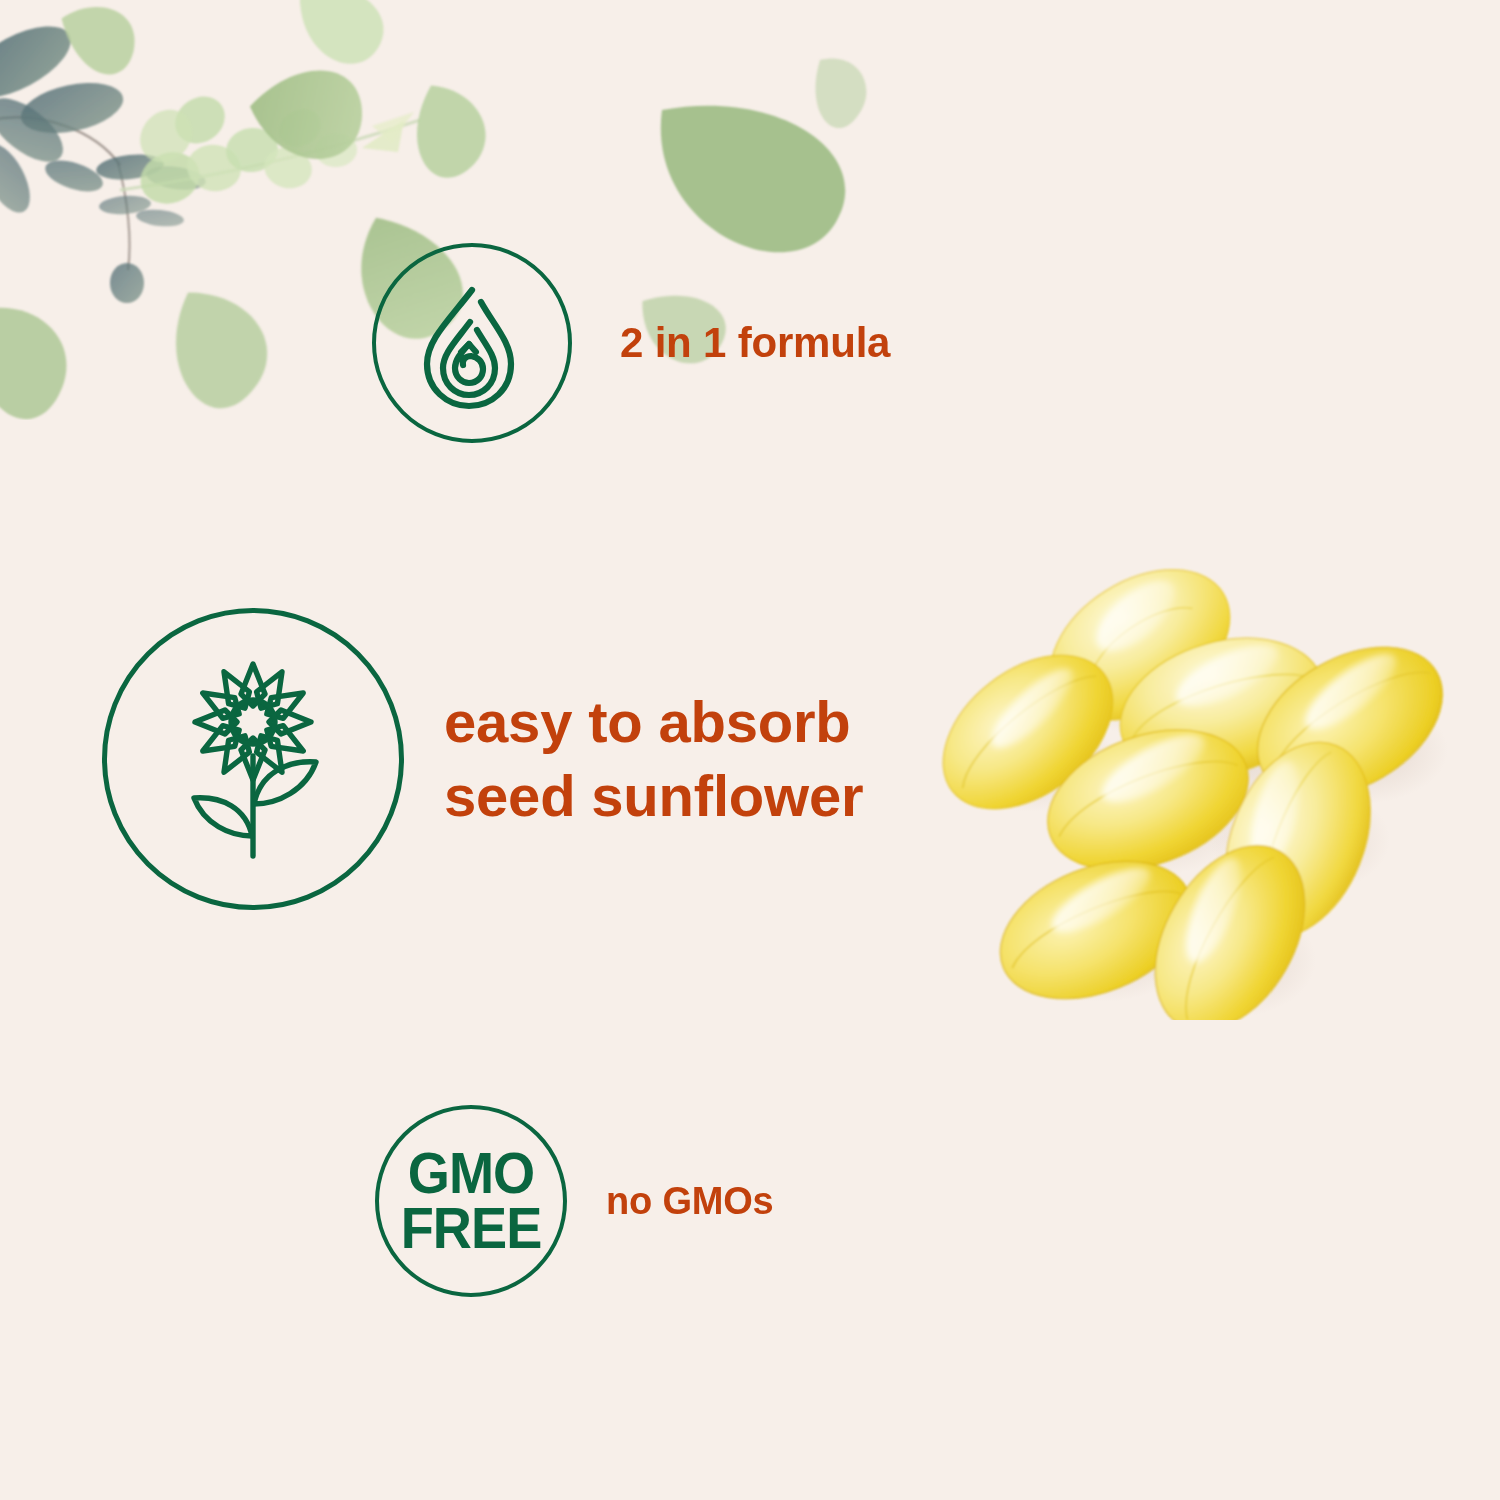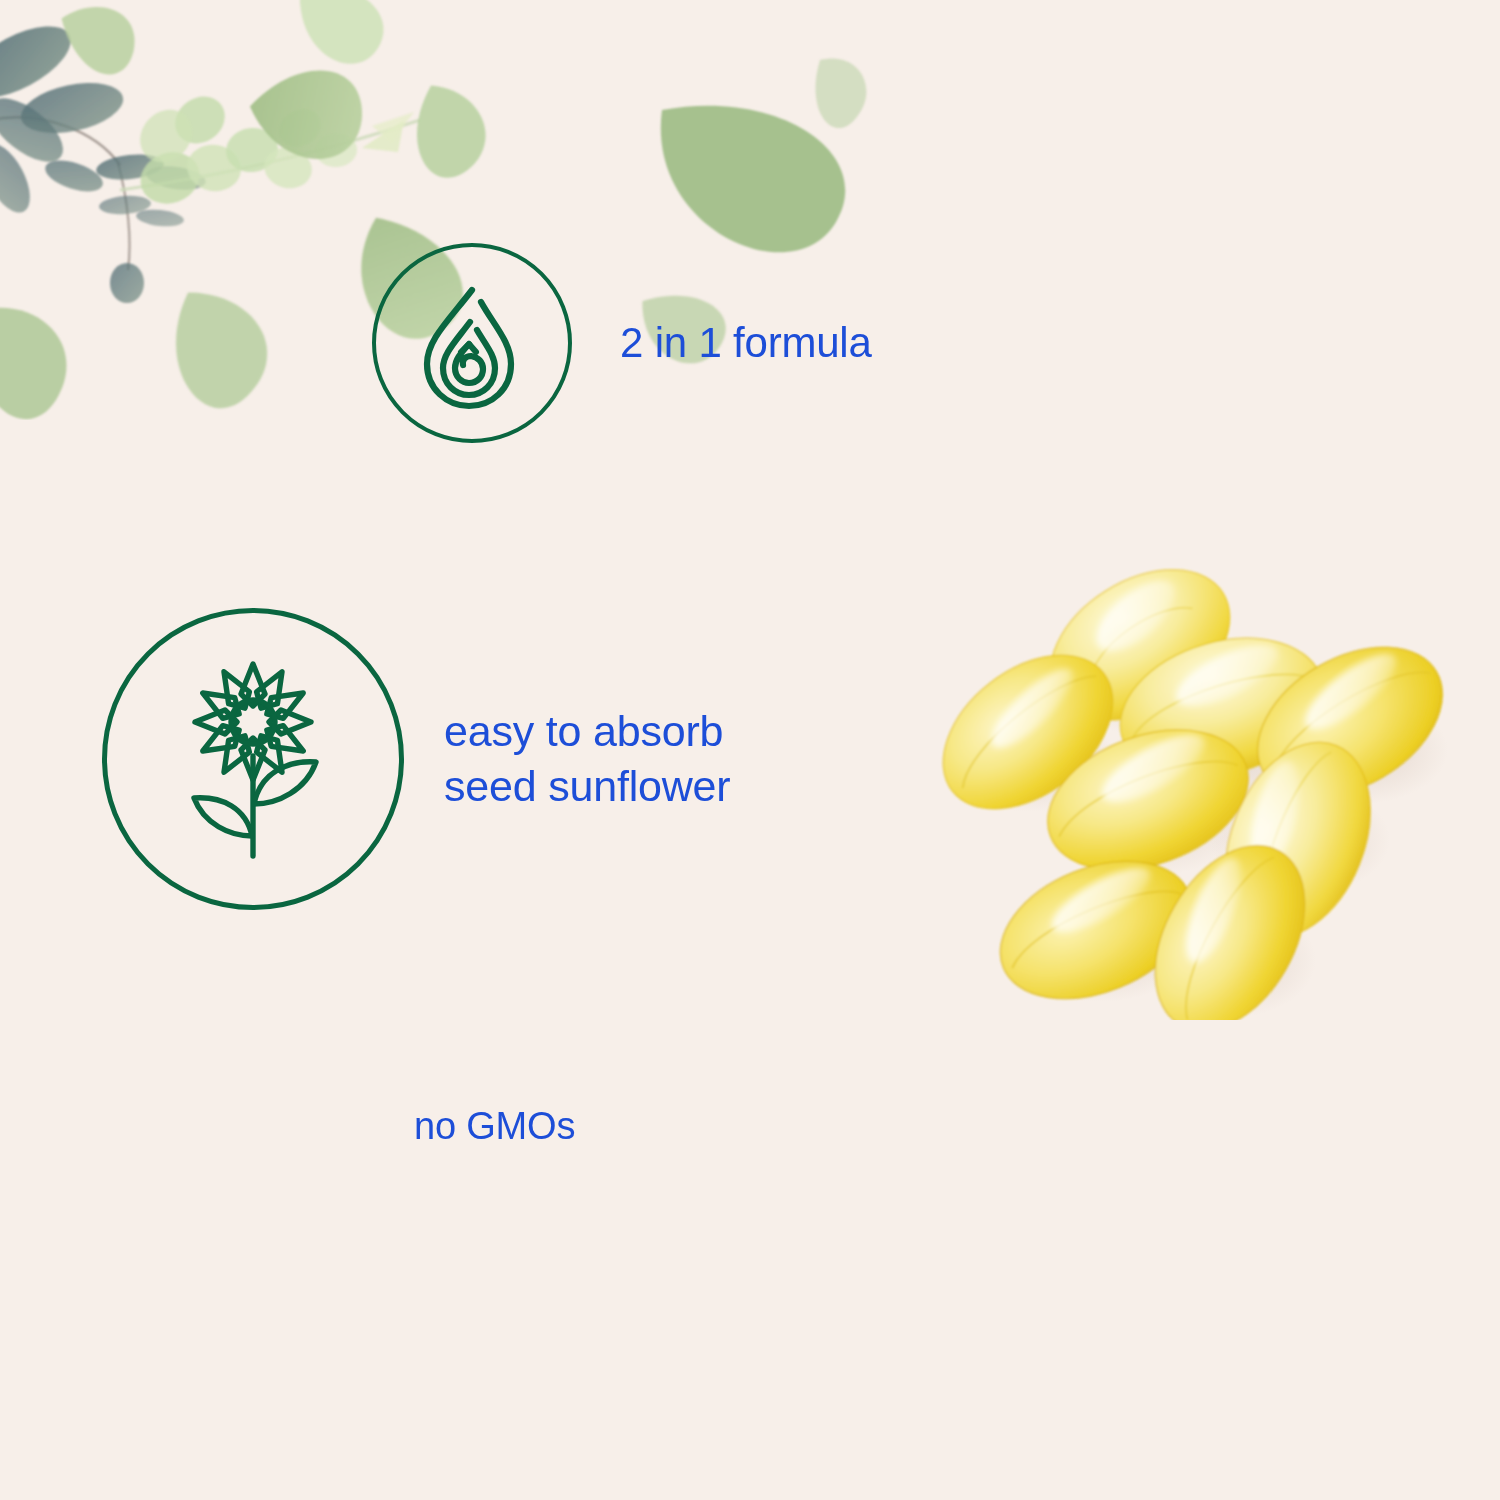"2 in 1 formula" .feat-text { color: #1d4ed8 -> #c2410c; font-weight: 400 -> 700 }
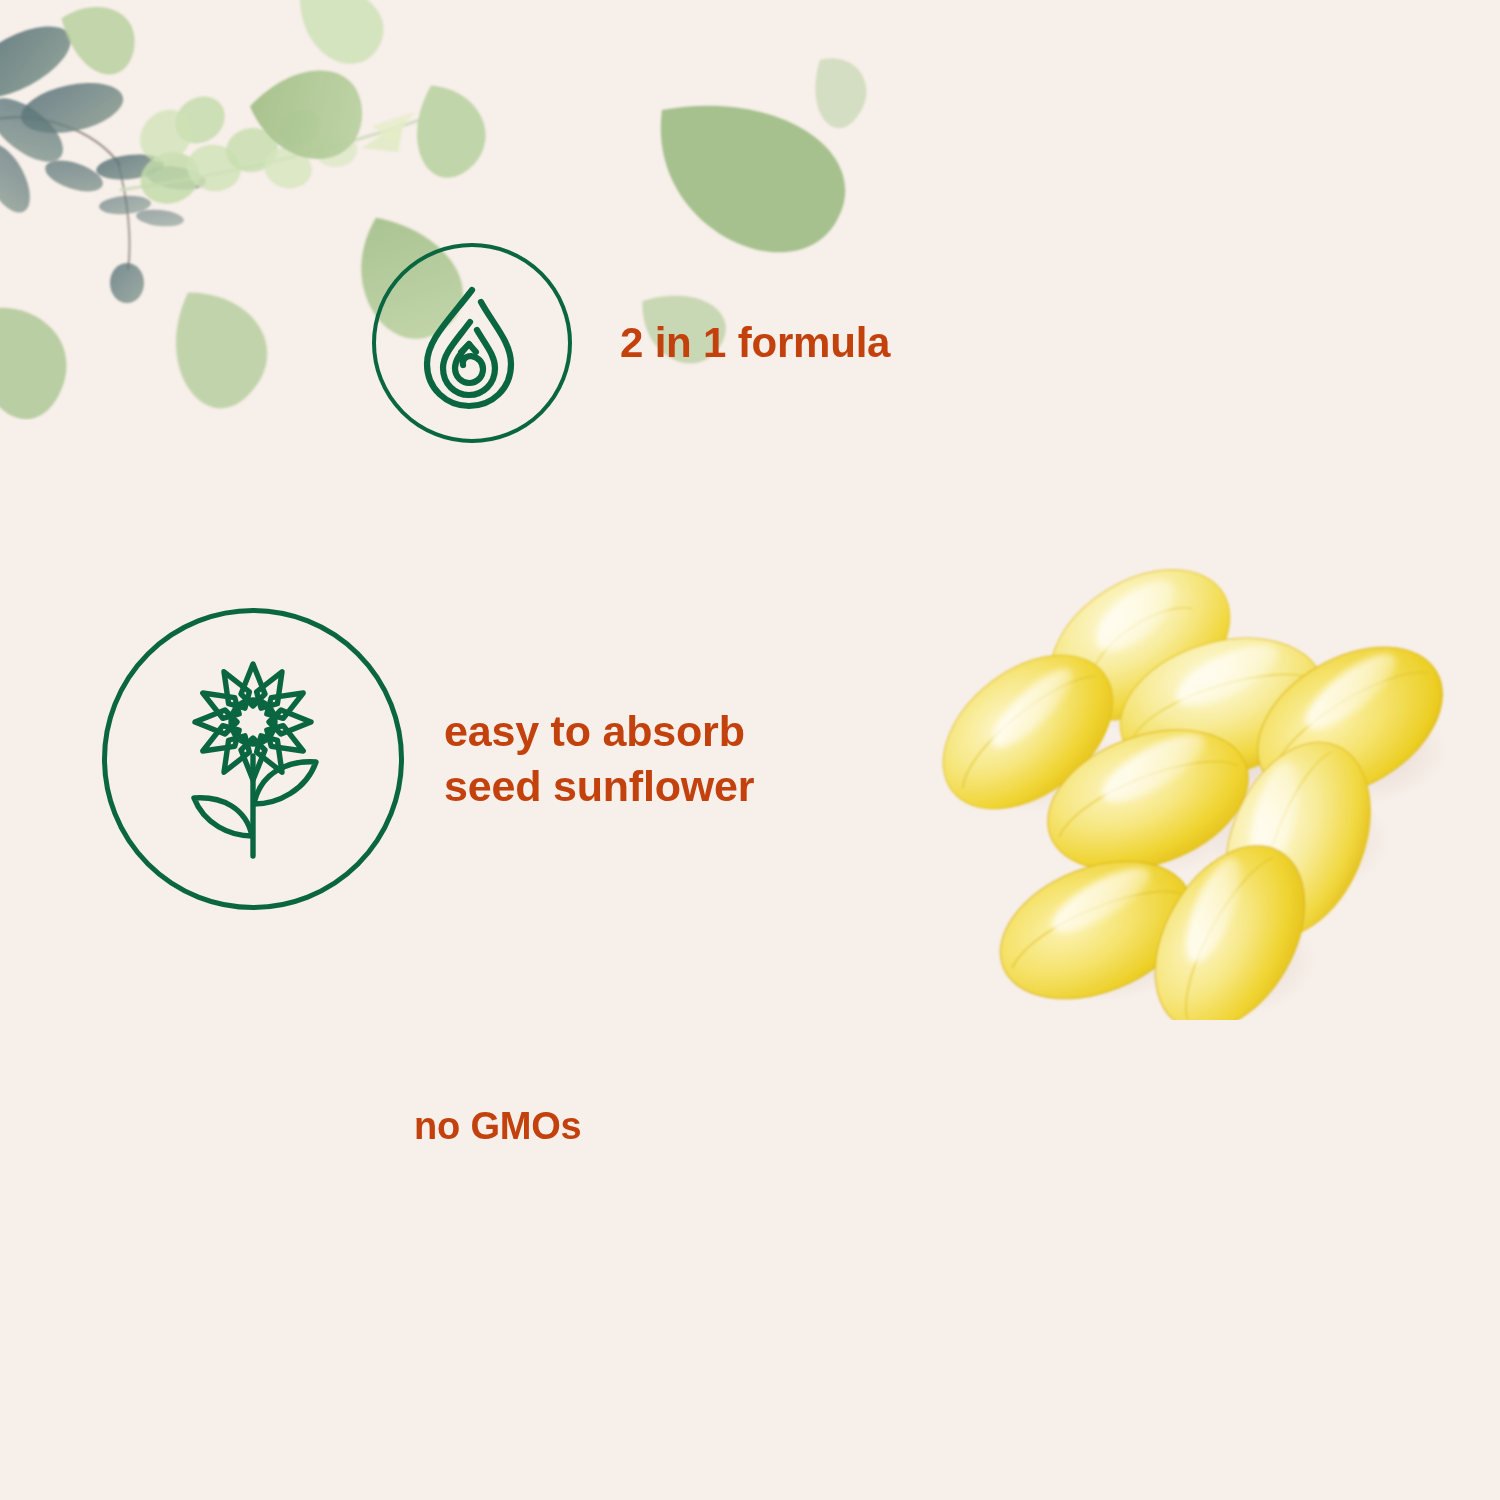"easy to absorb" #row-absorb .feat-text { font-size: 43px -> 58px }
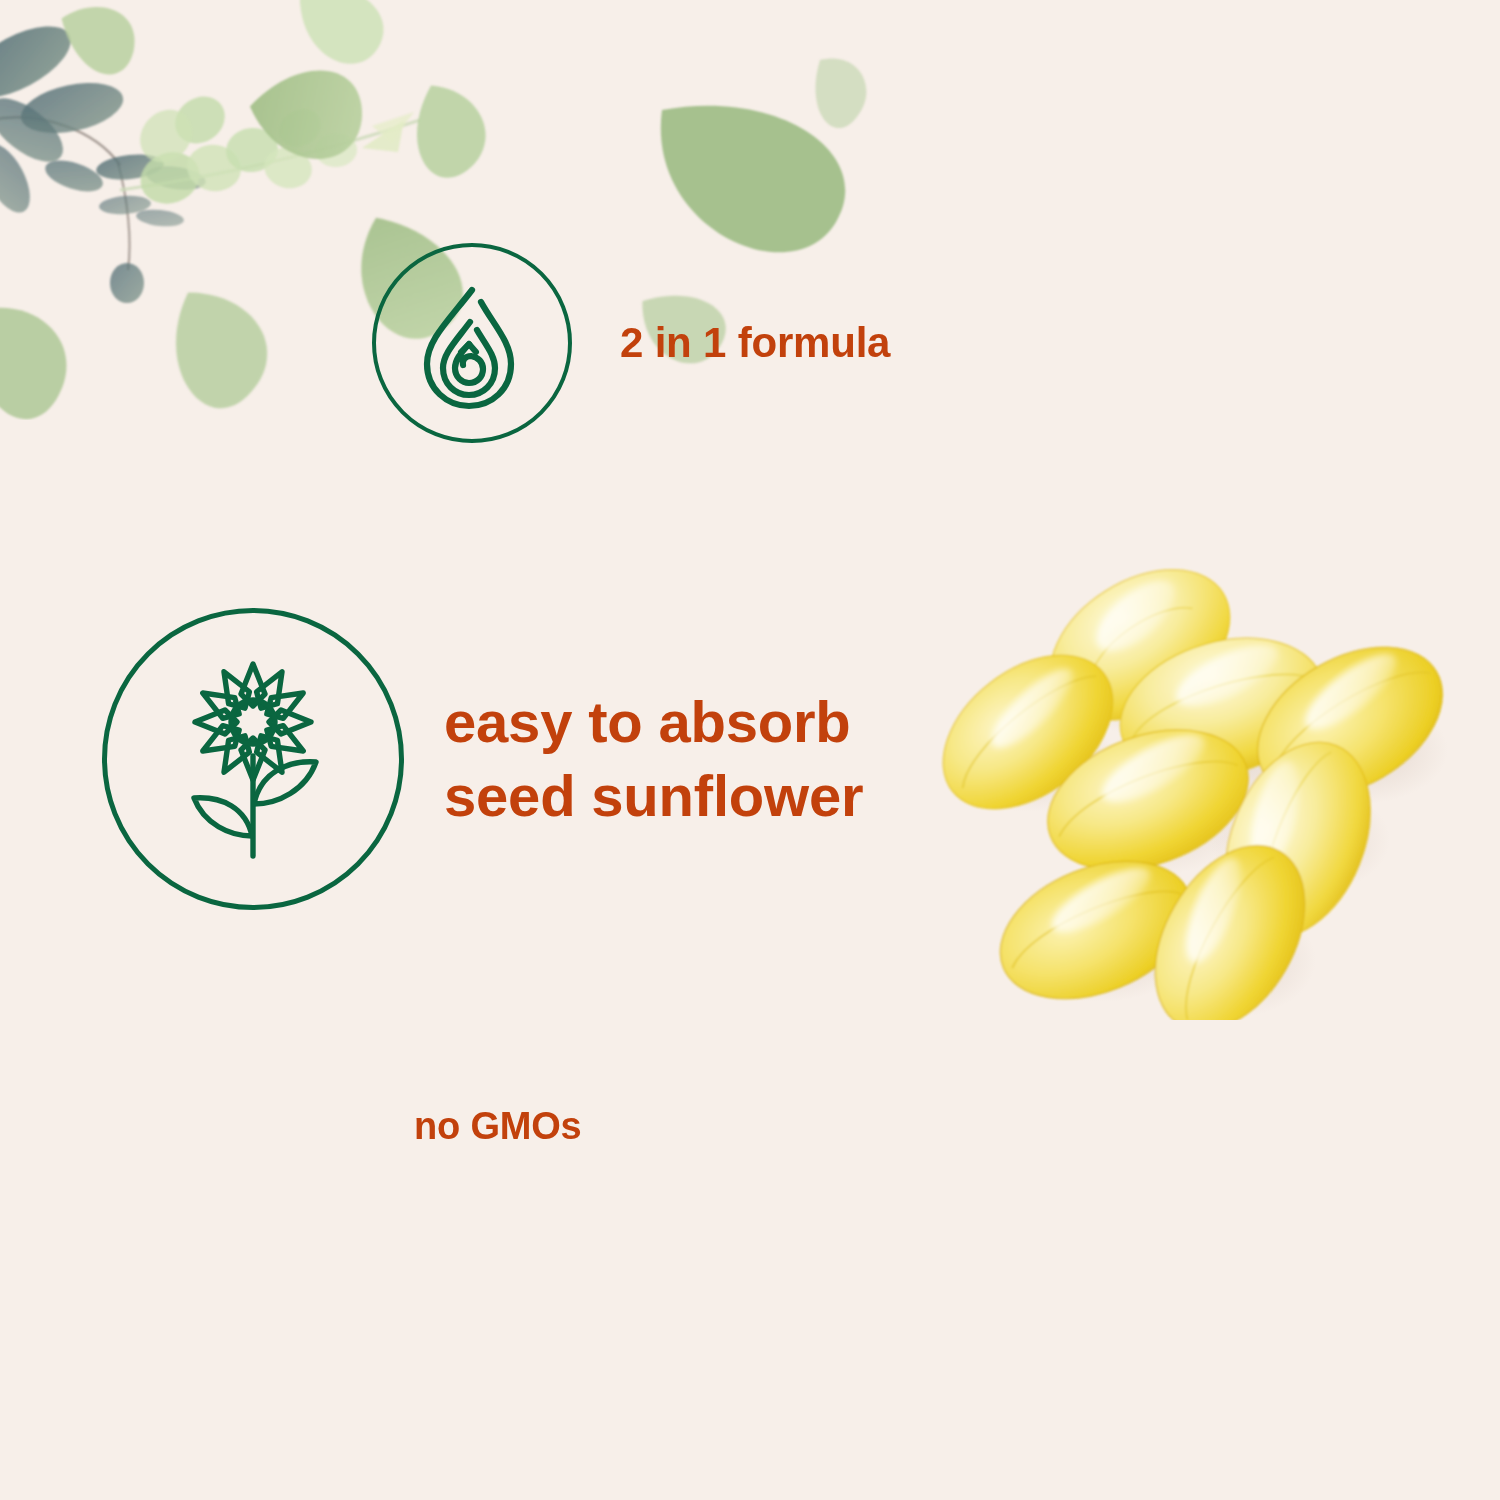"GMO" div.icon-circle { html: none -> <div> <div> <div>GMO</div> <div>FREE</div> </div> </div> }
